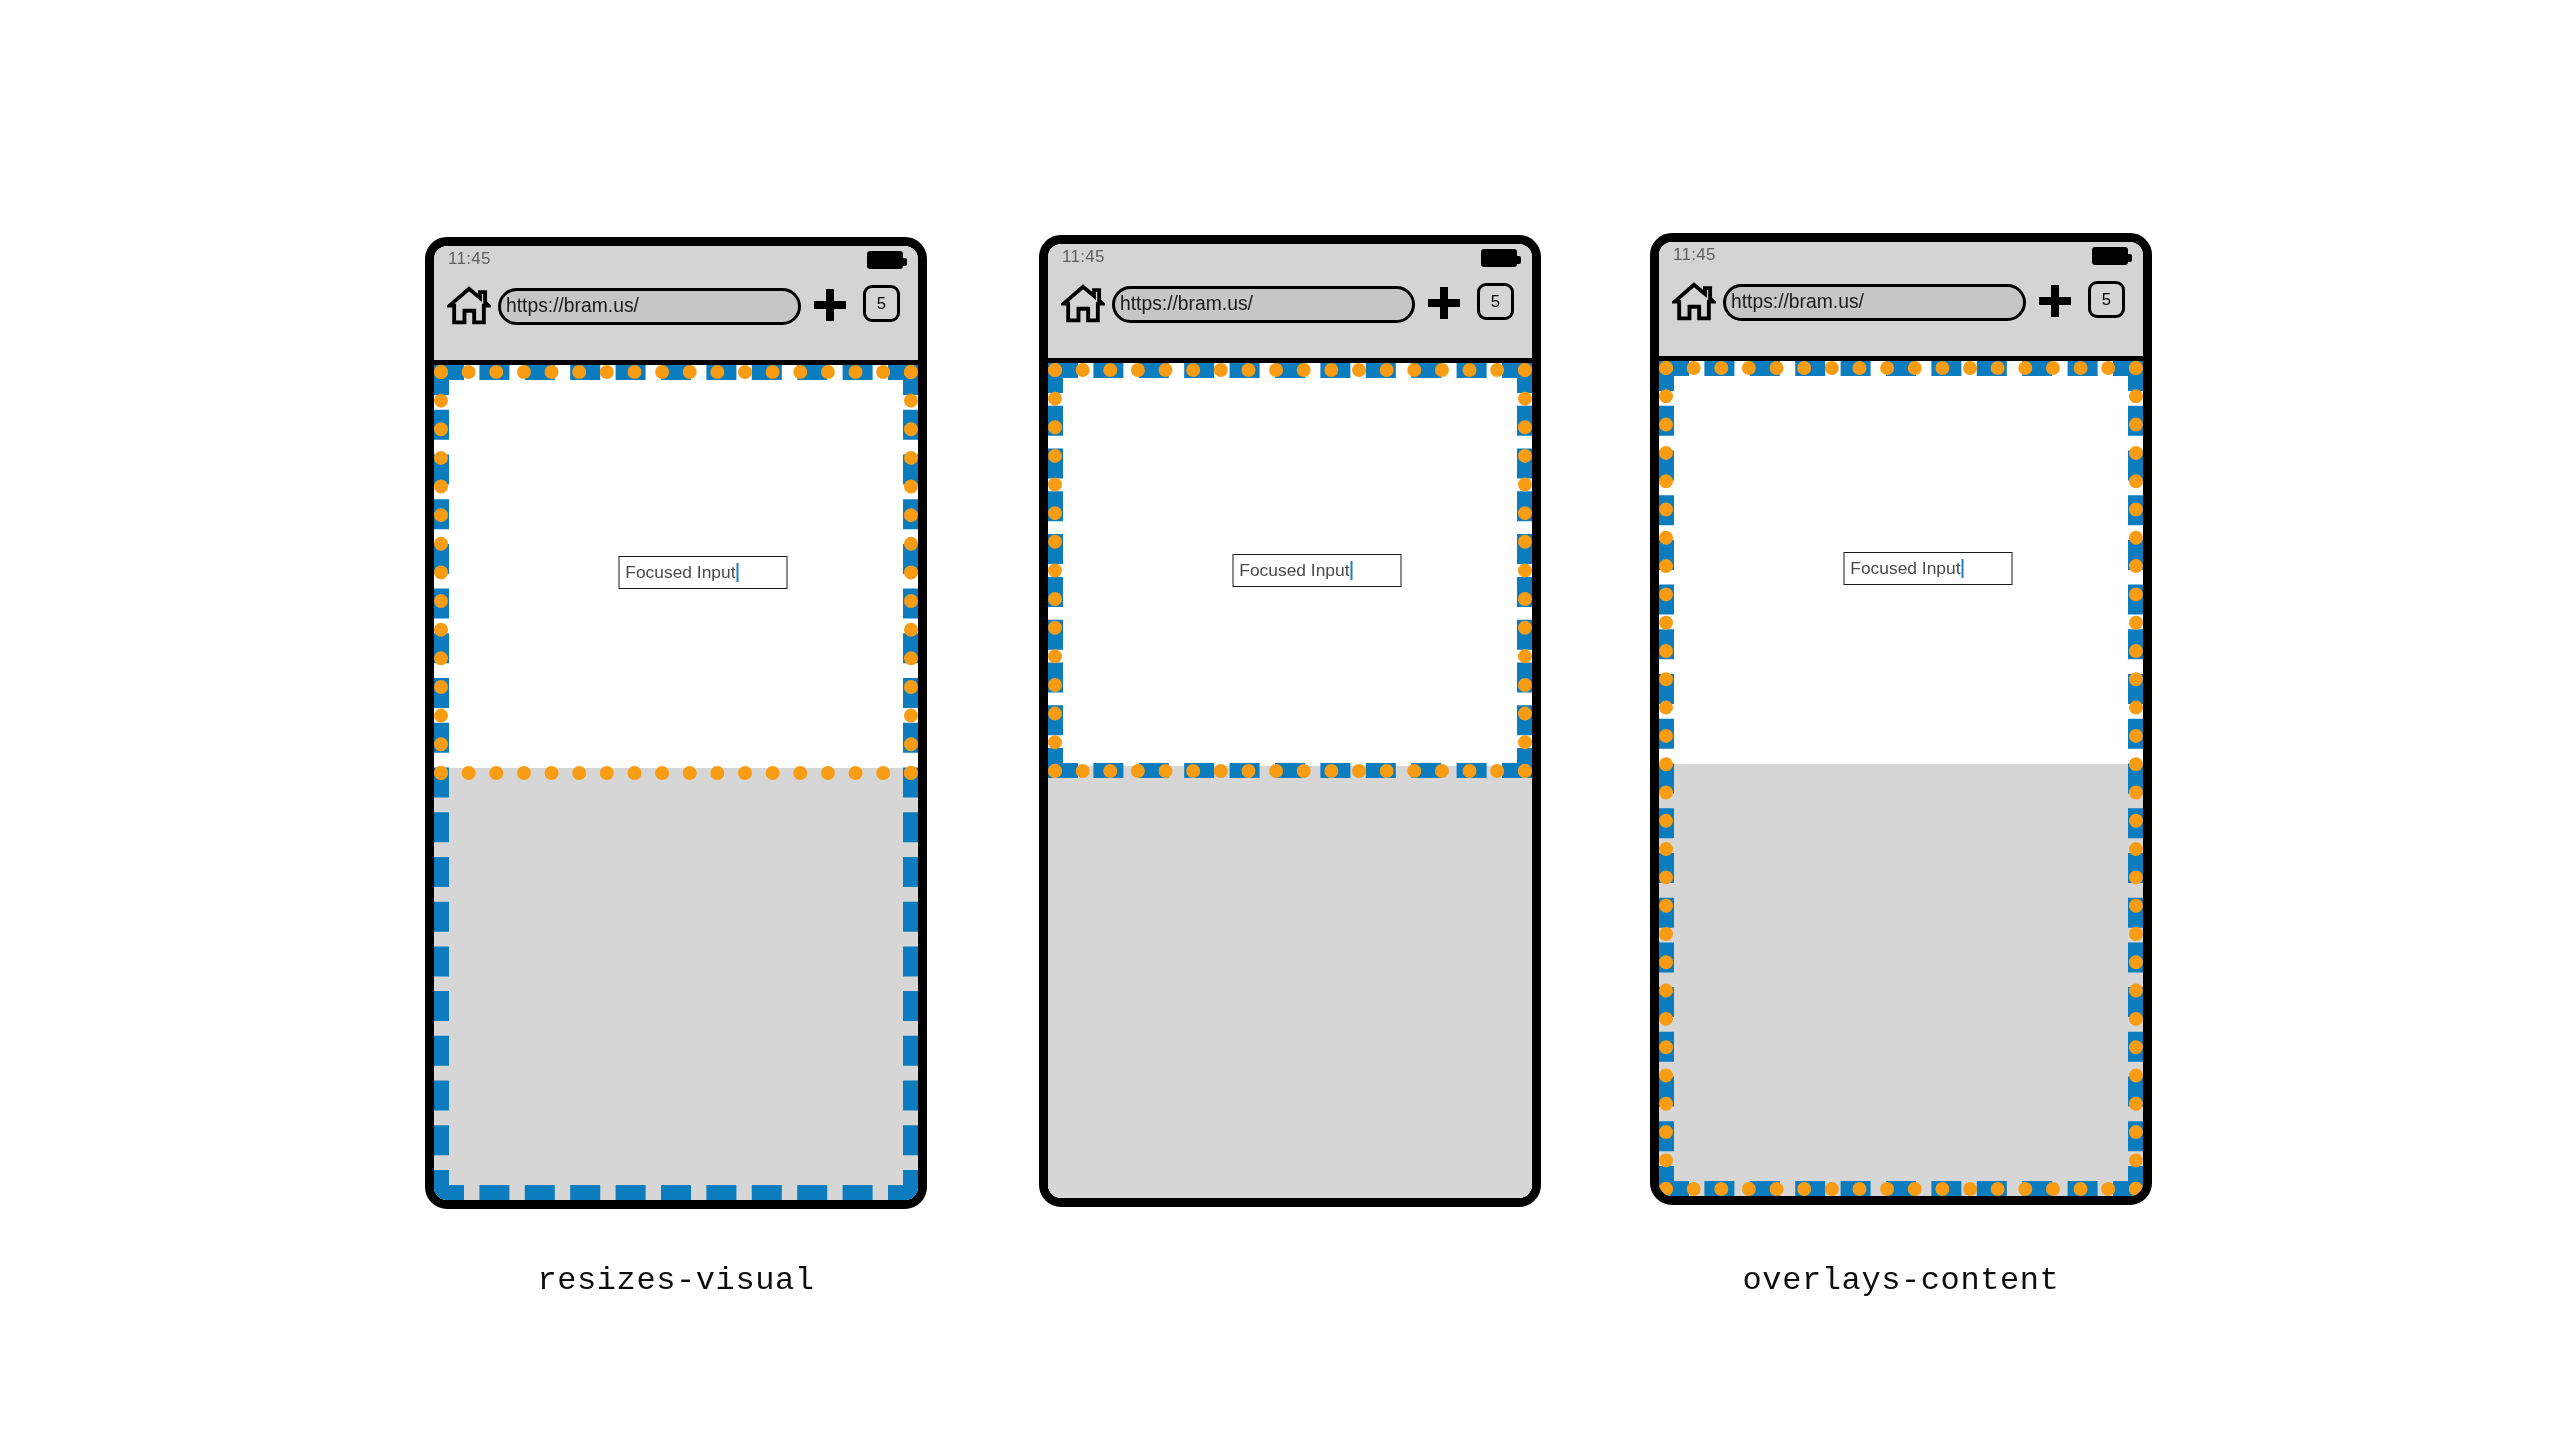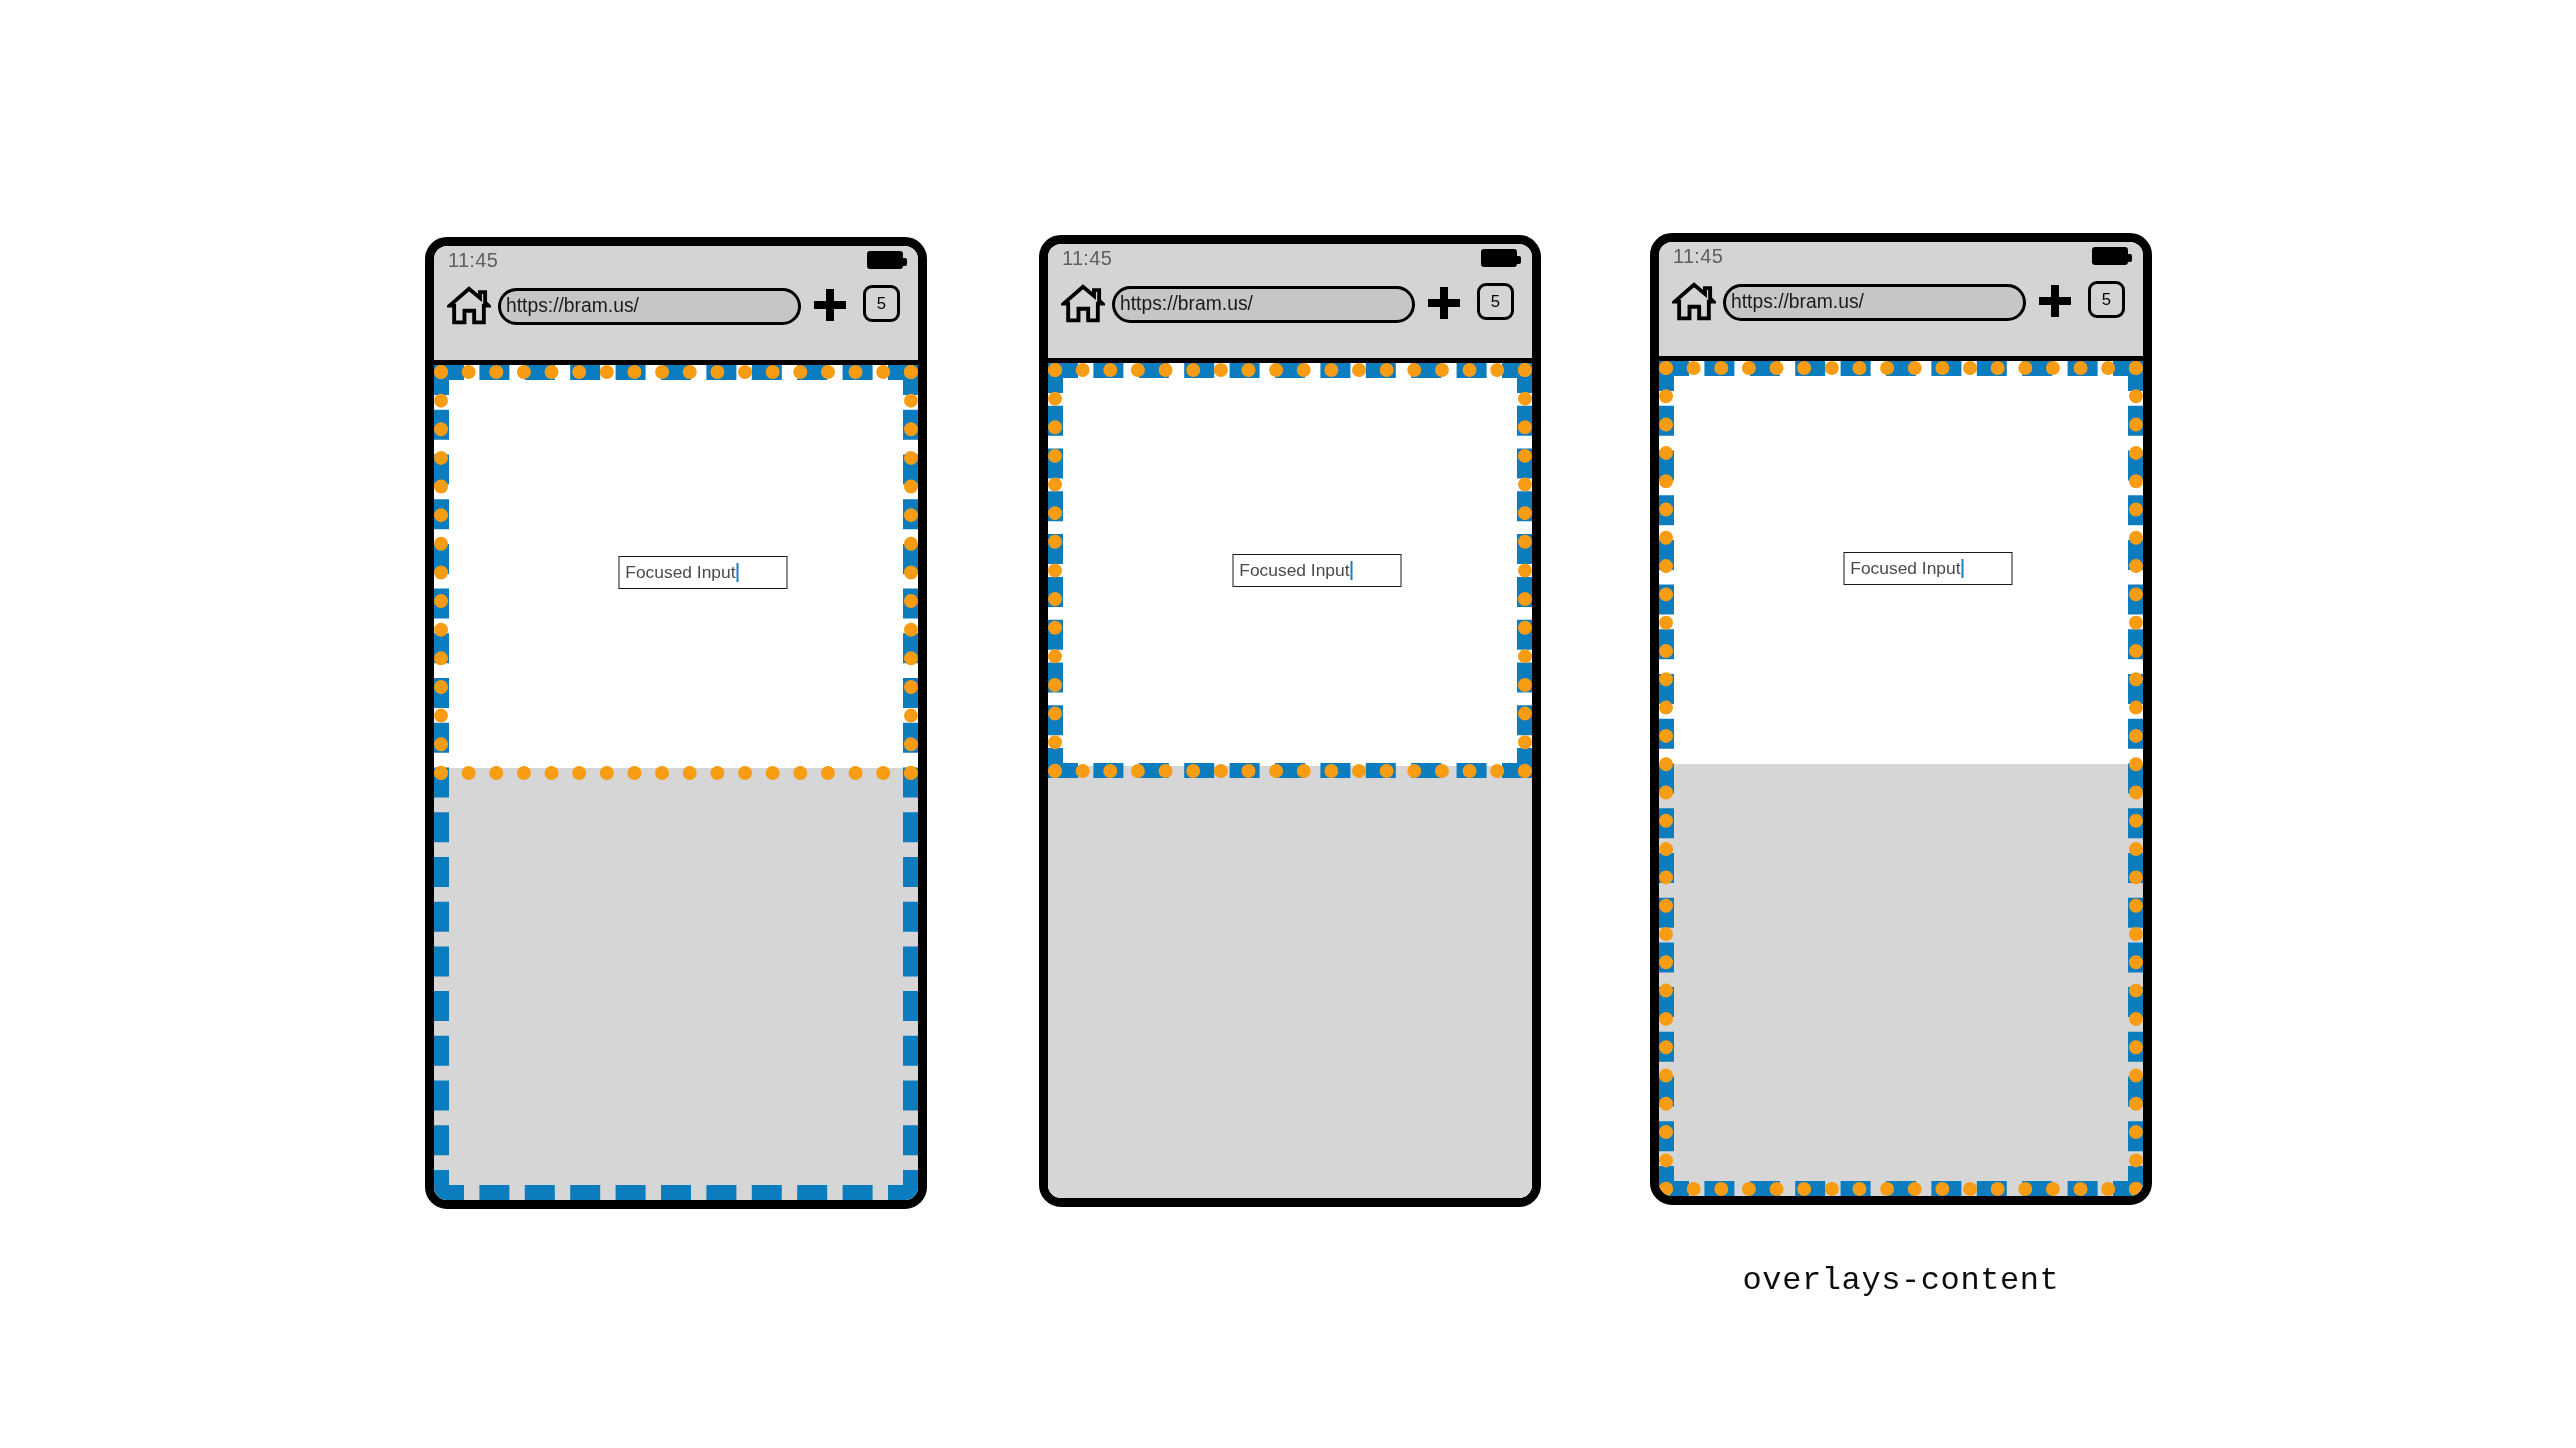"11:45" .clock { font-size: 20px -> 17px }
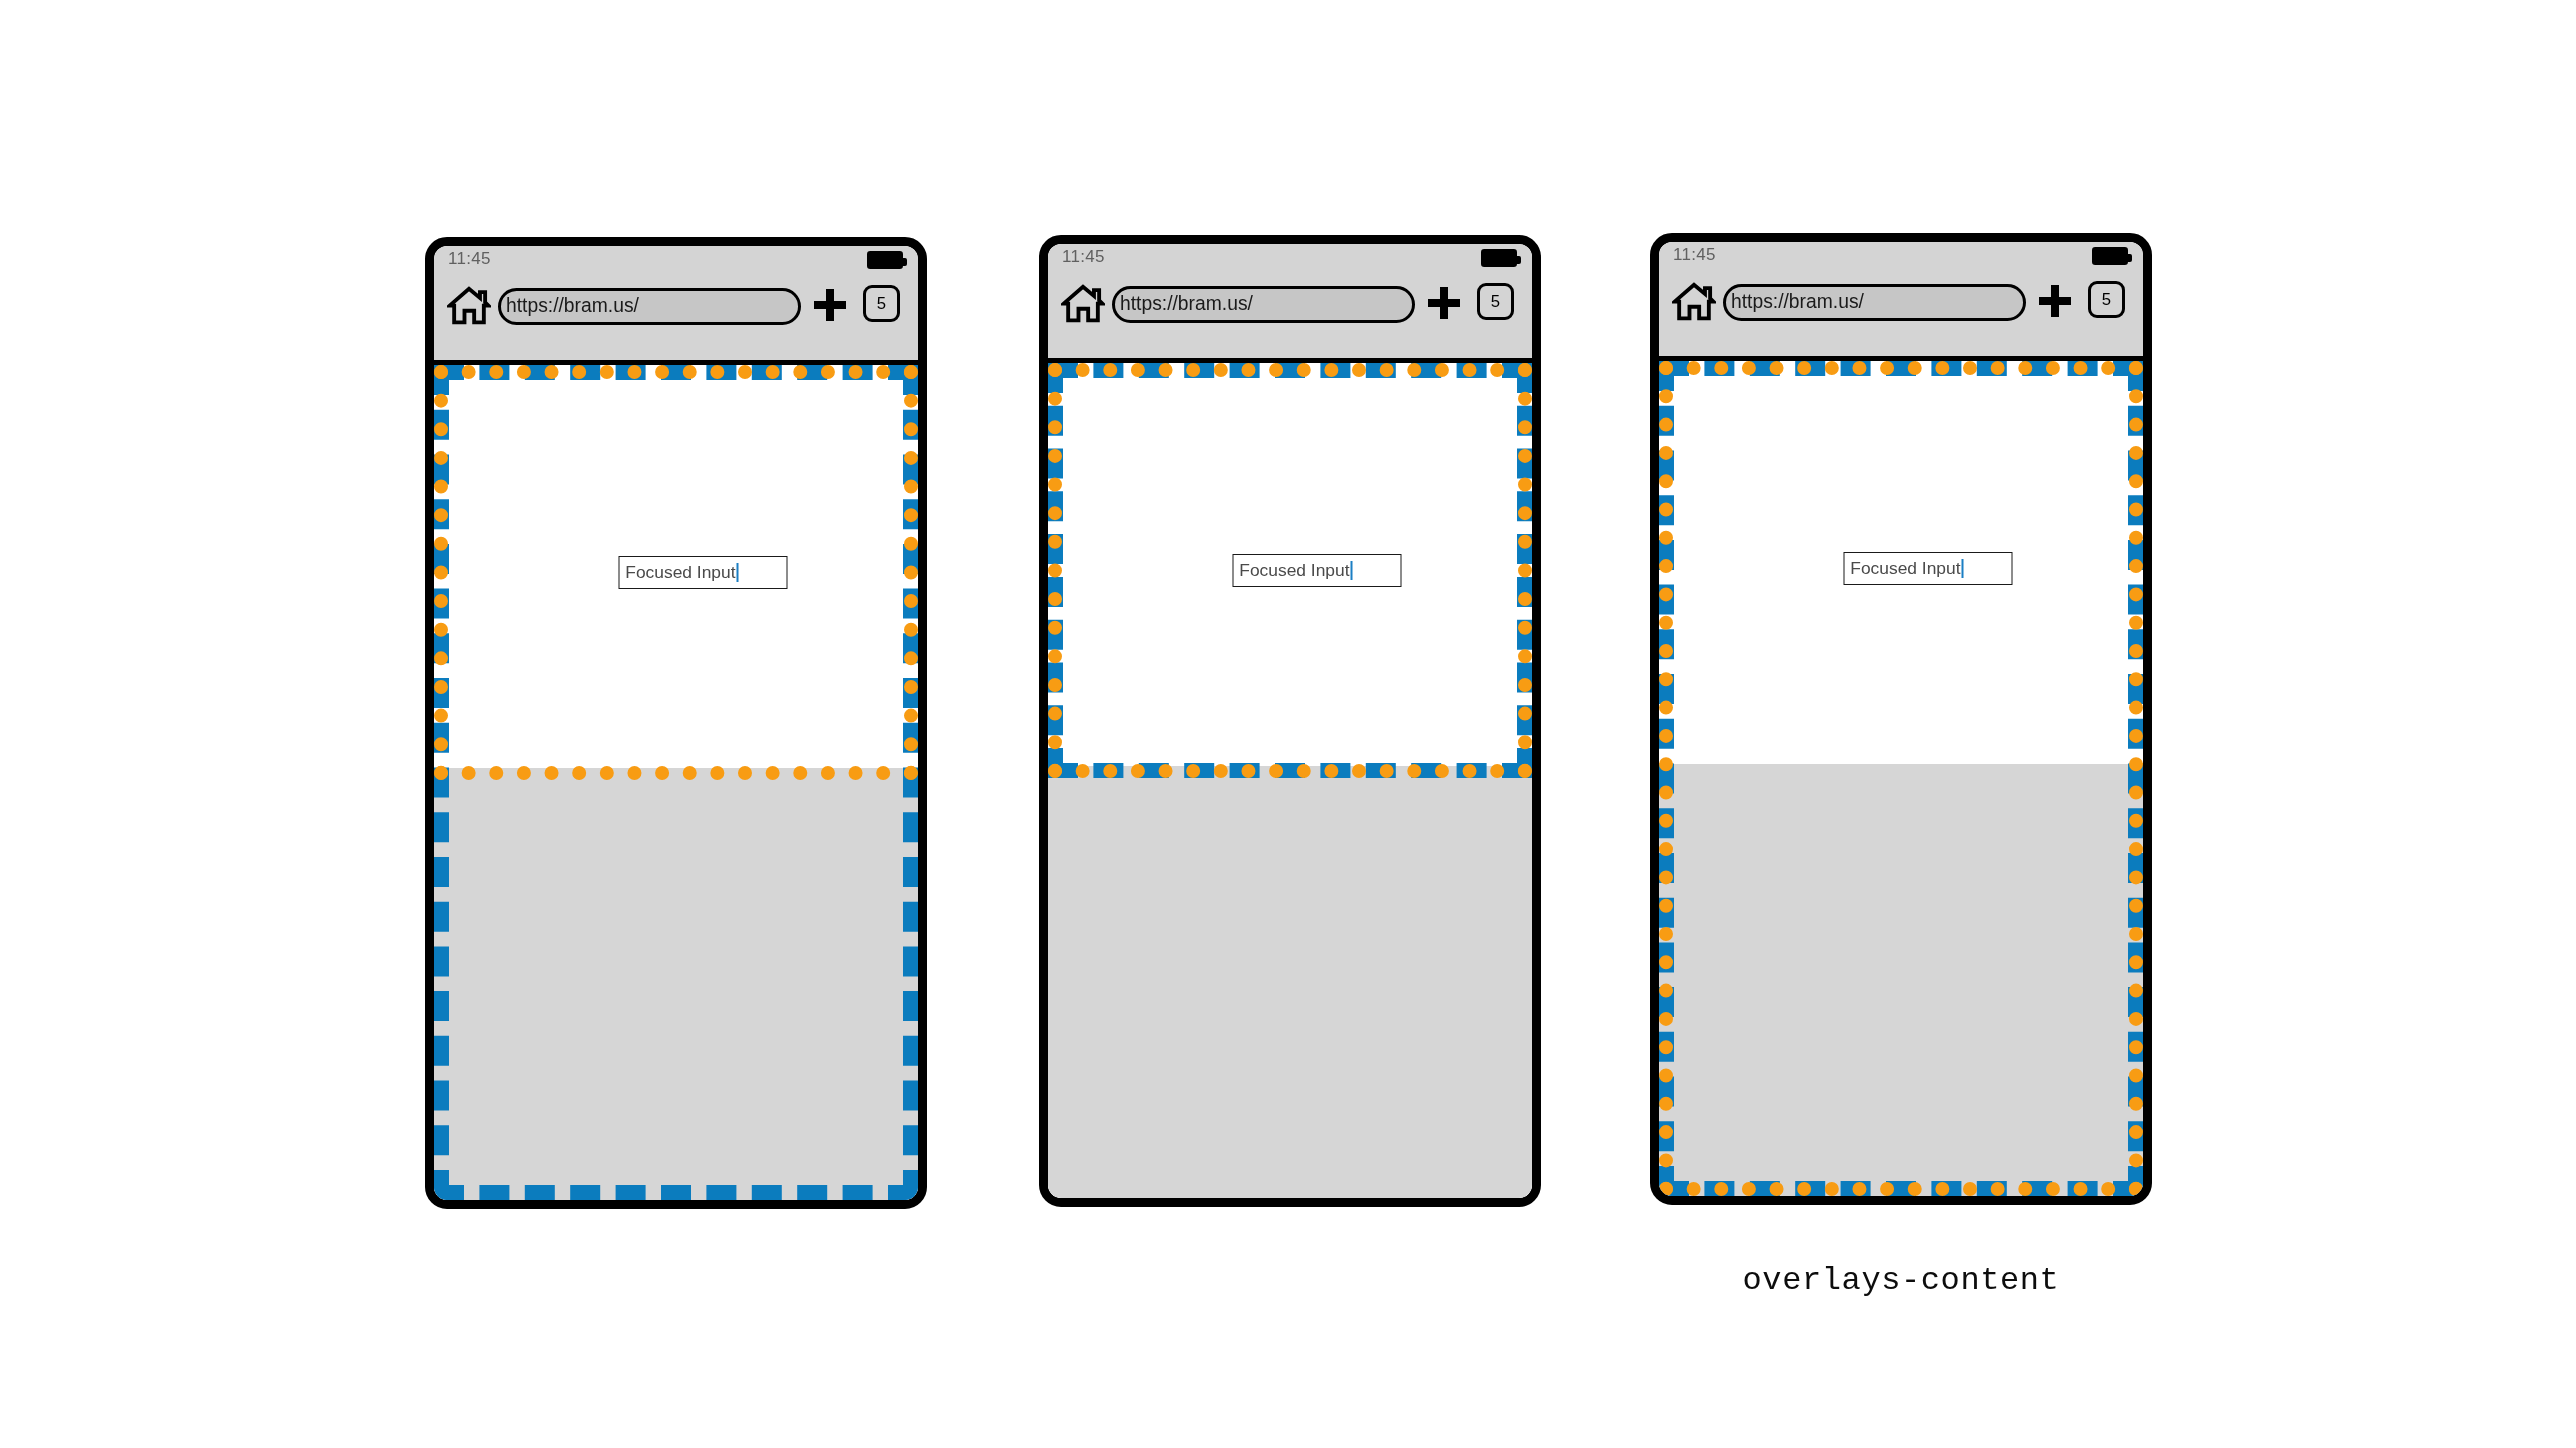"resizes-visual" div.caption { html: none -> <div>resizes-visual</div> }
